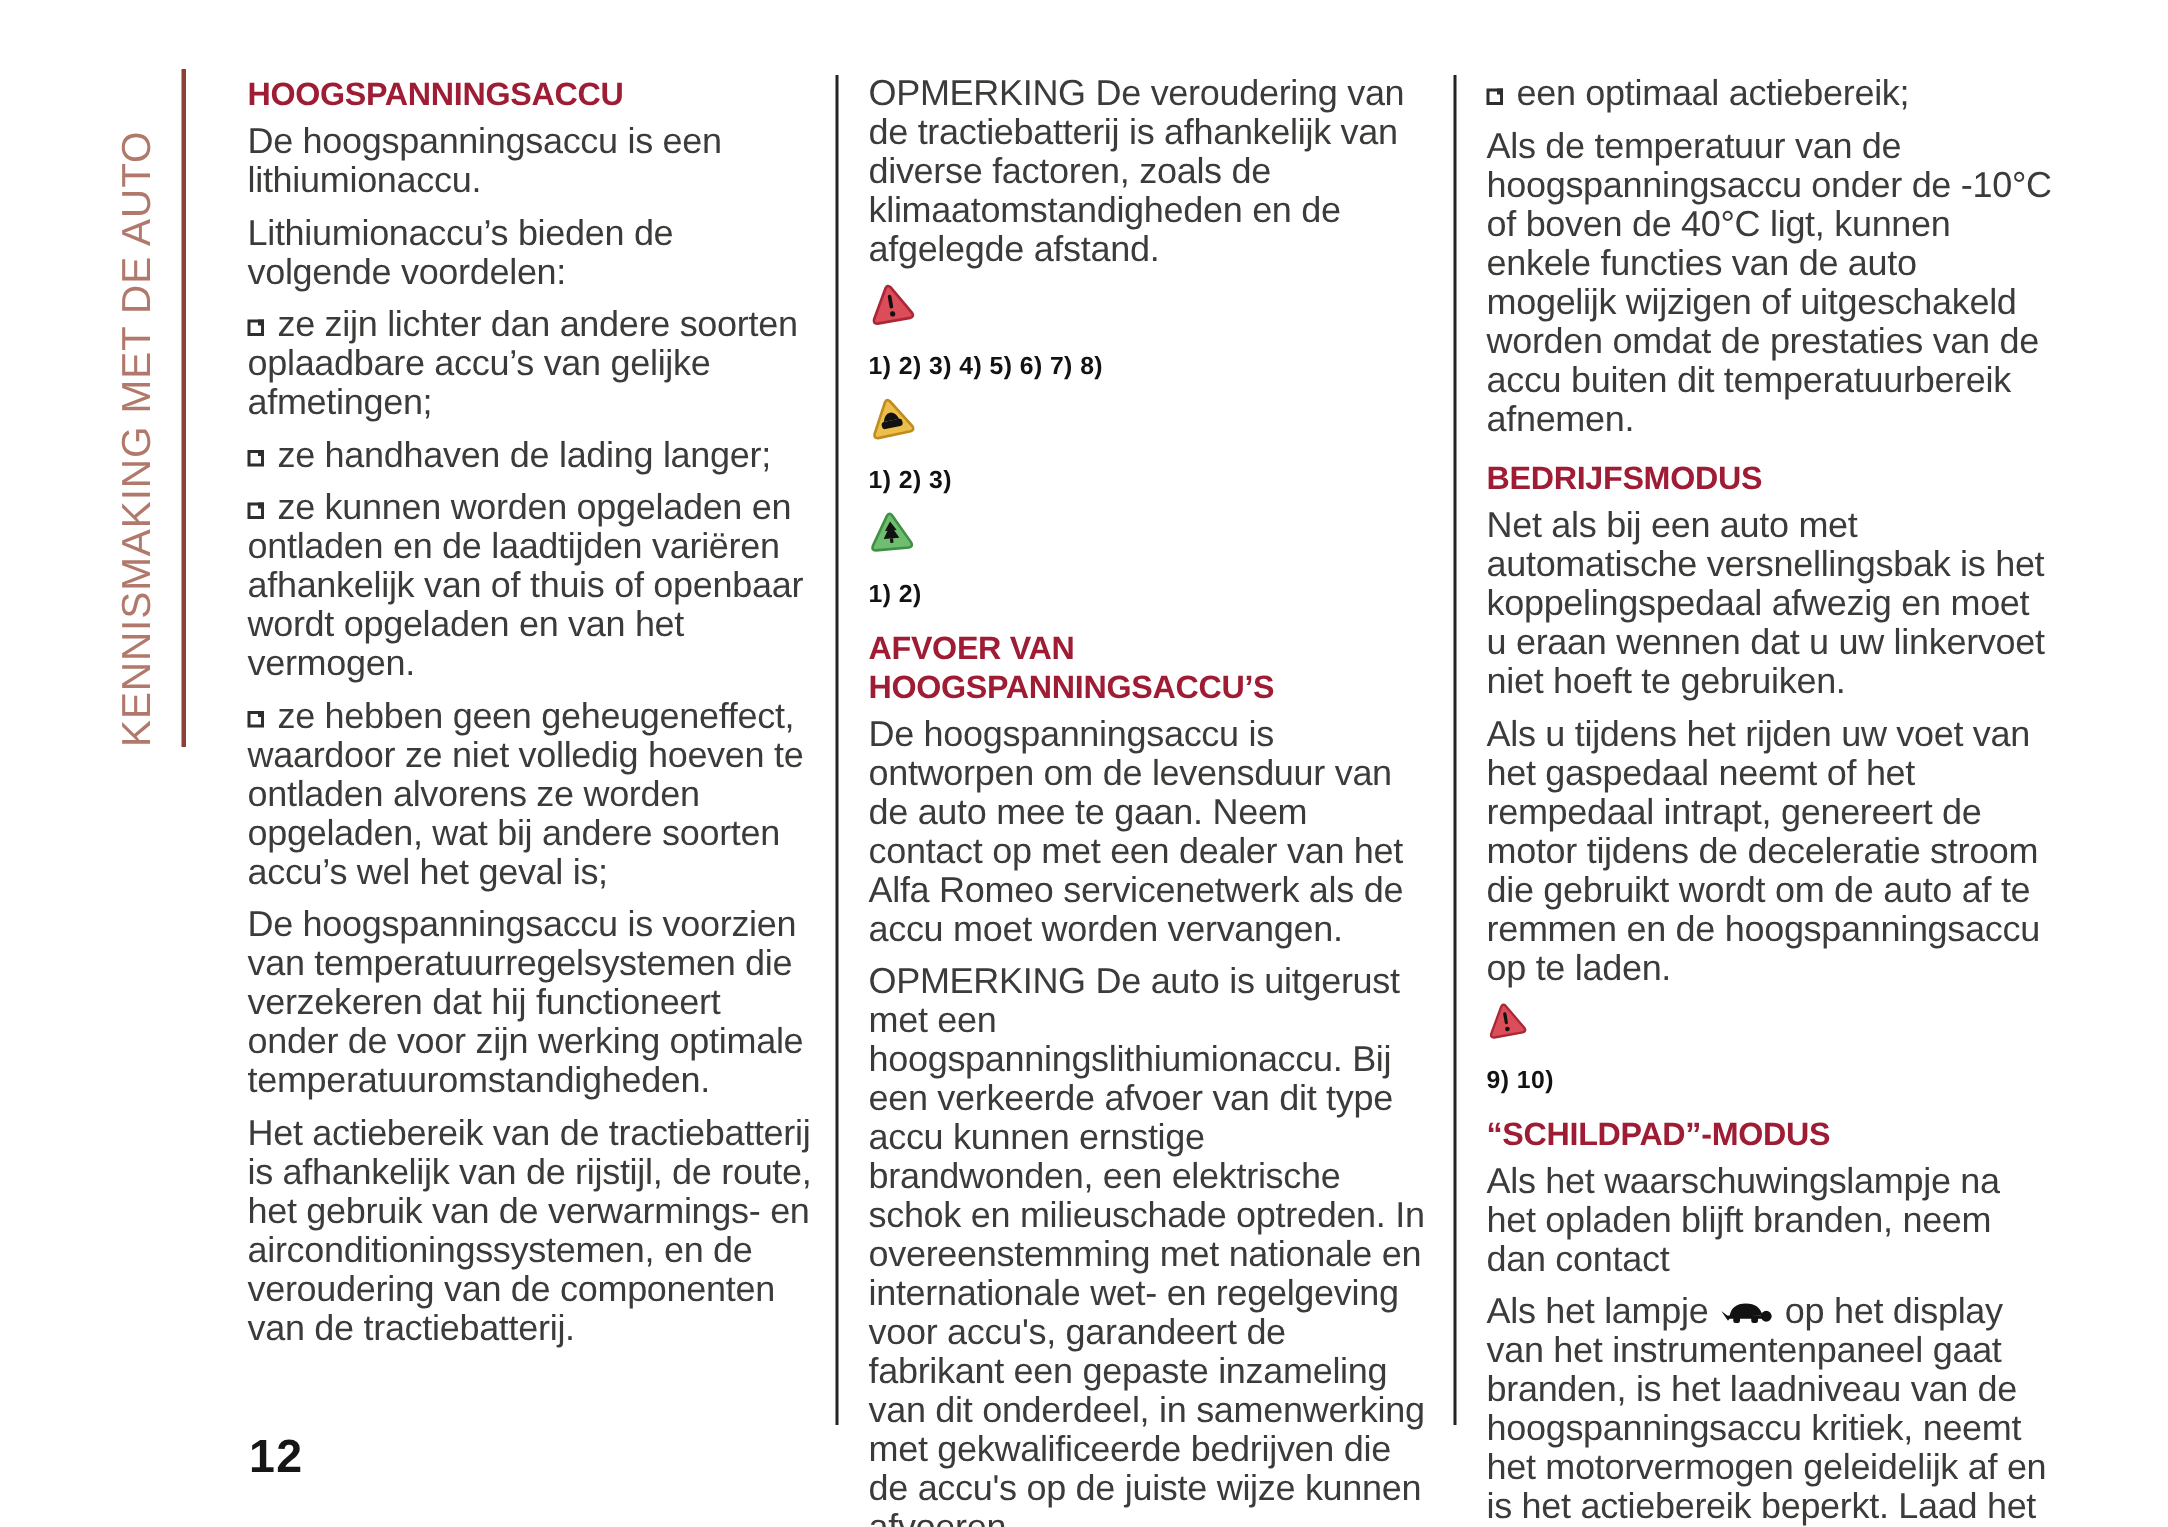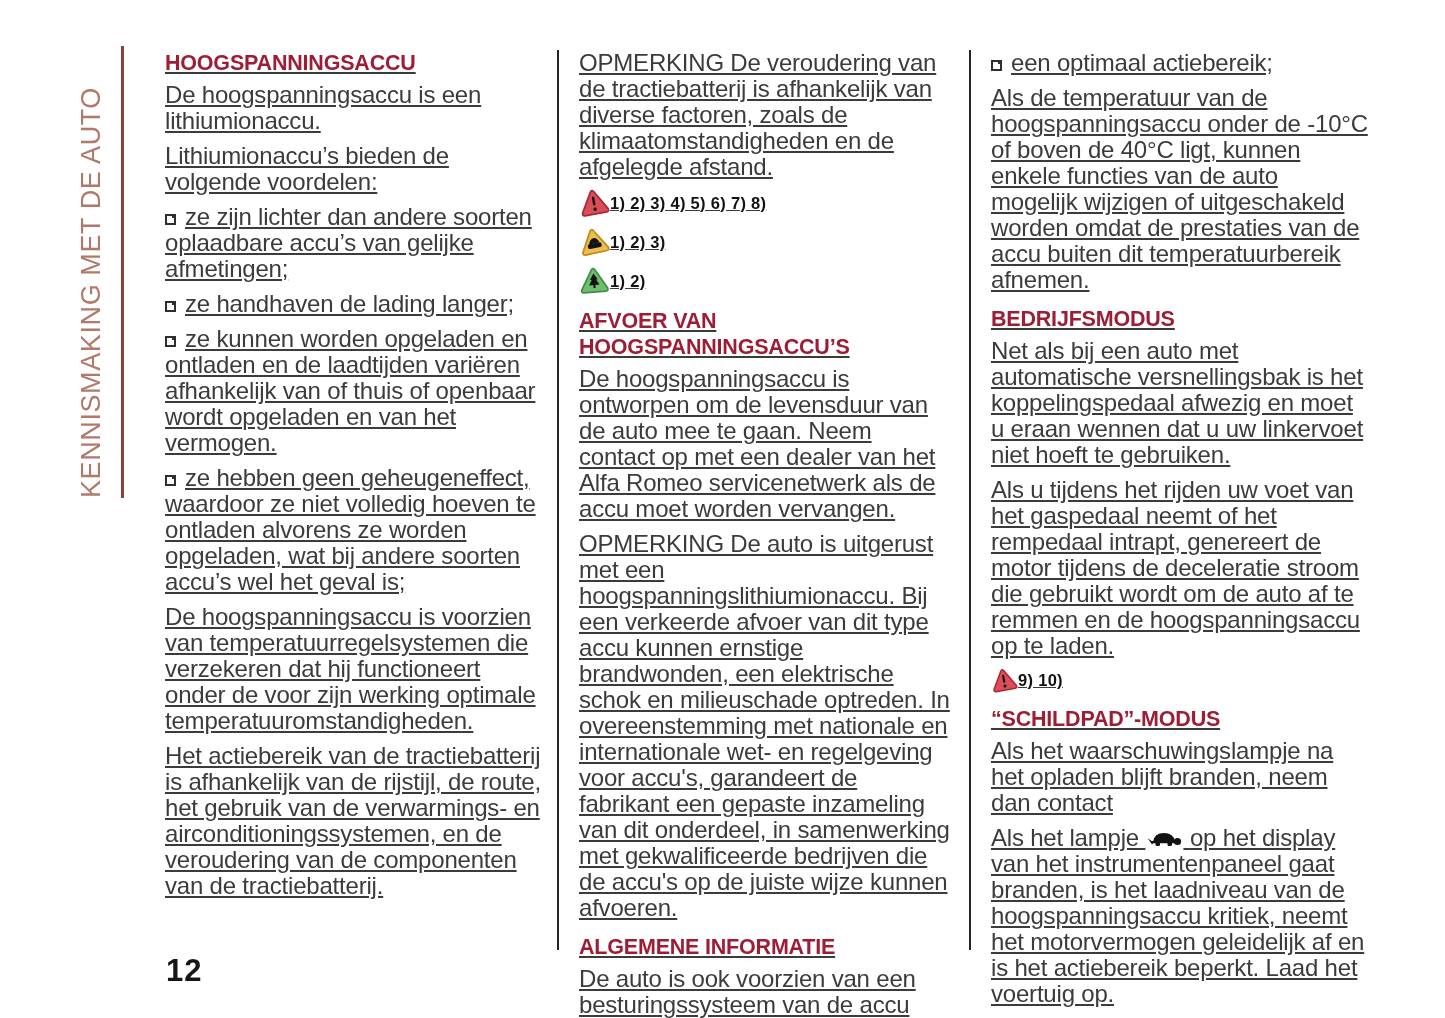"HOOGSPANNINGSACCU" .col { text-decoration: underline -> none }
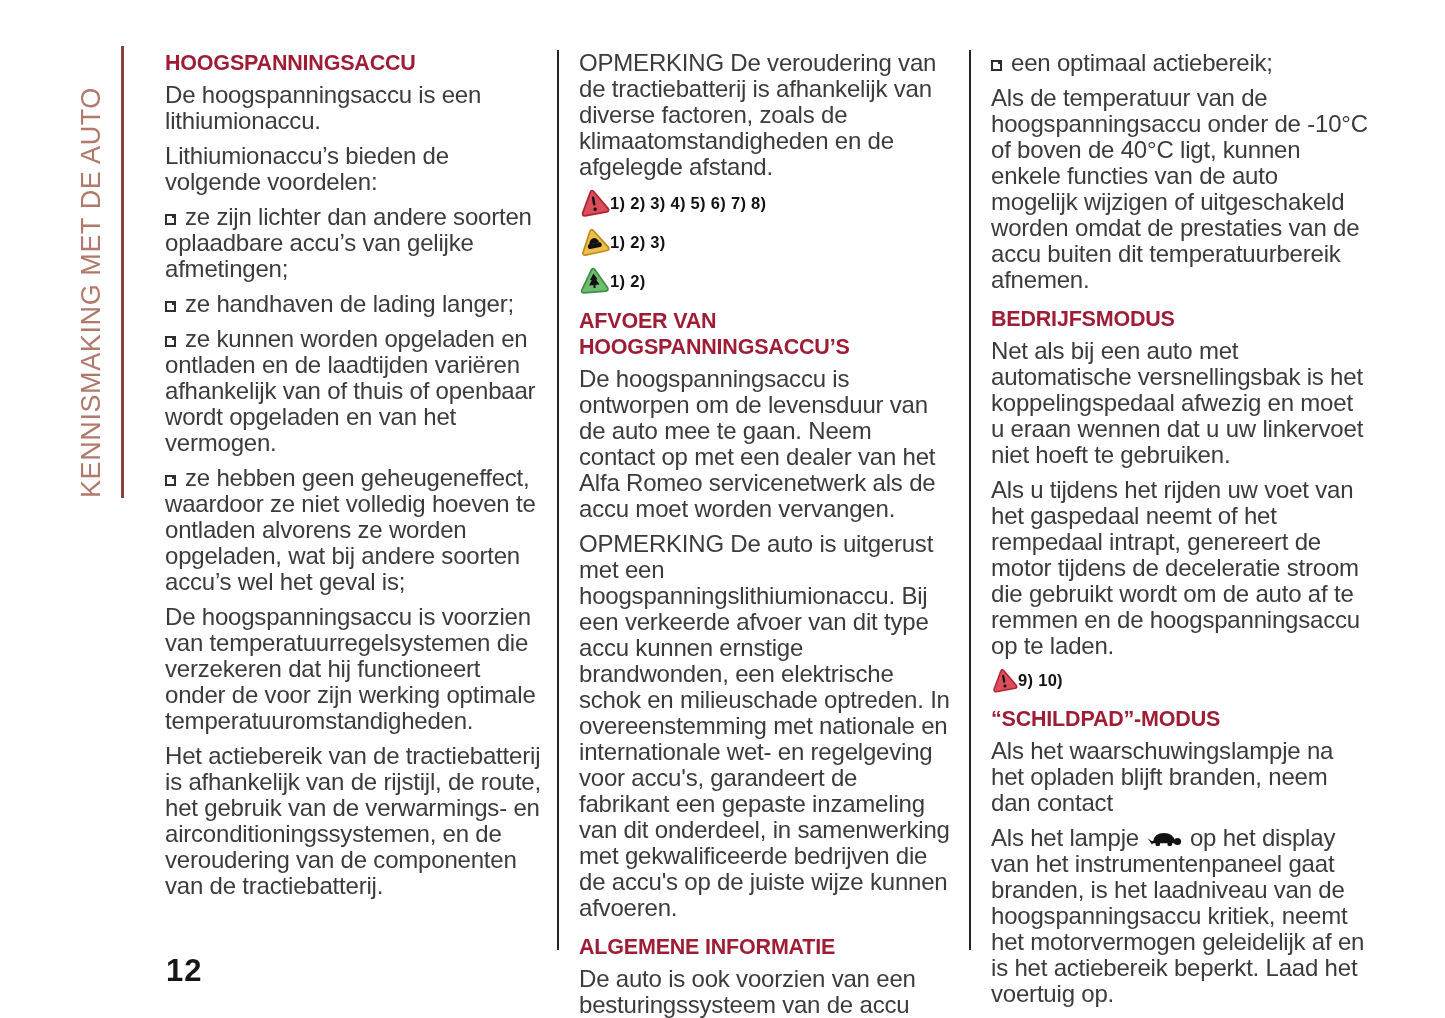"1) 2) 3) 4) 5)" .warnrow { align-items: center -> none; flex-direction: none -> column; gap: 1px -> 18px }
